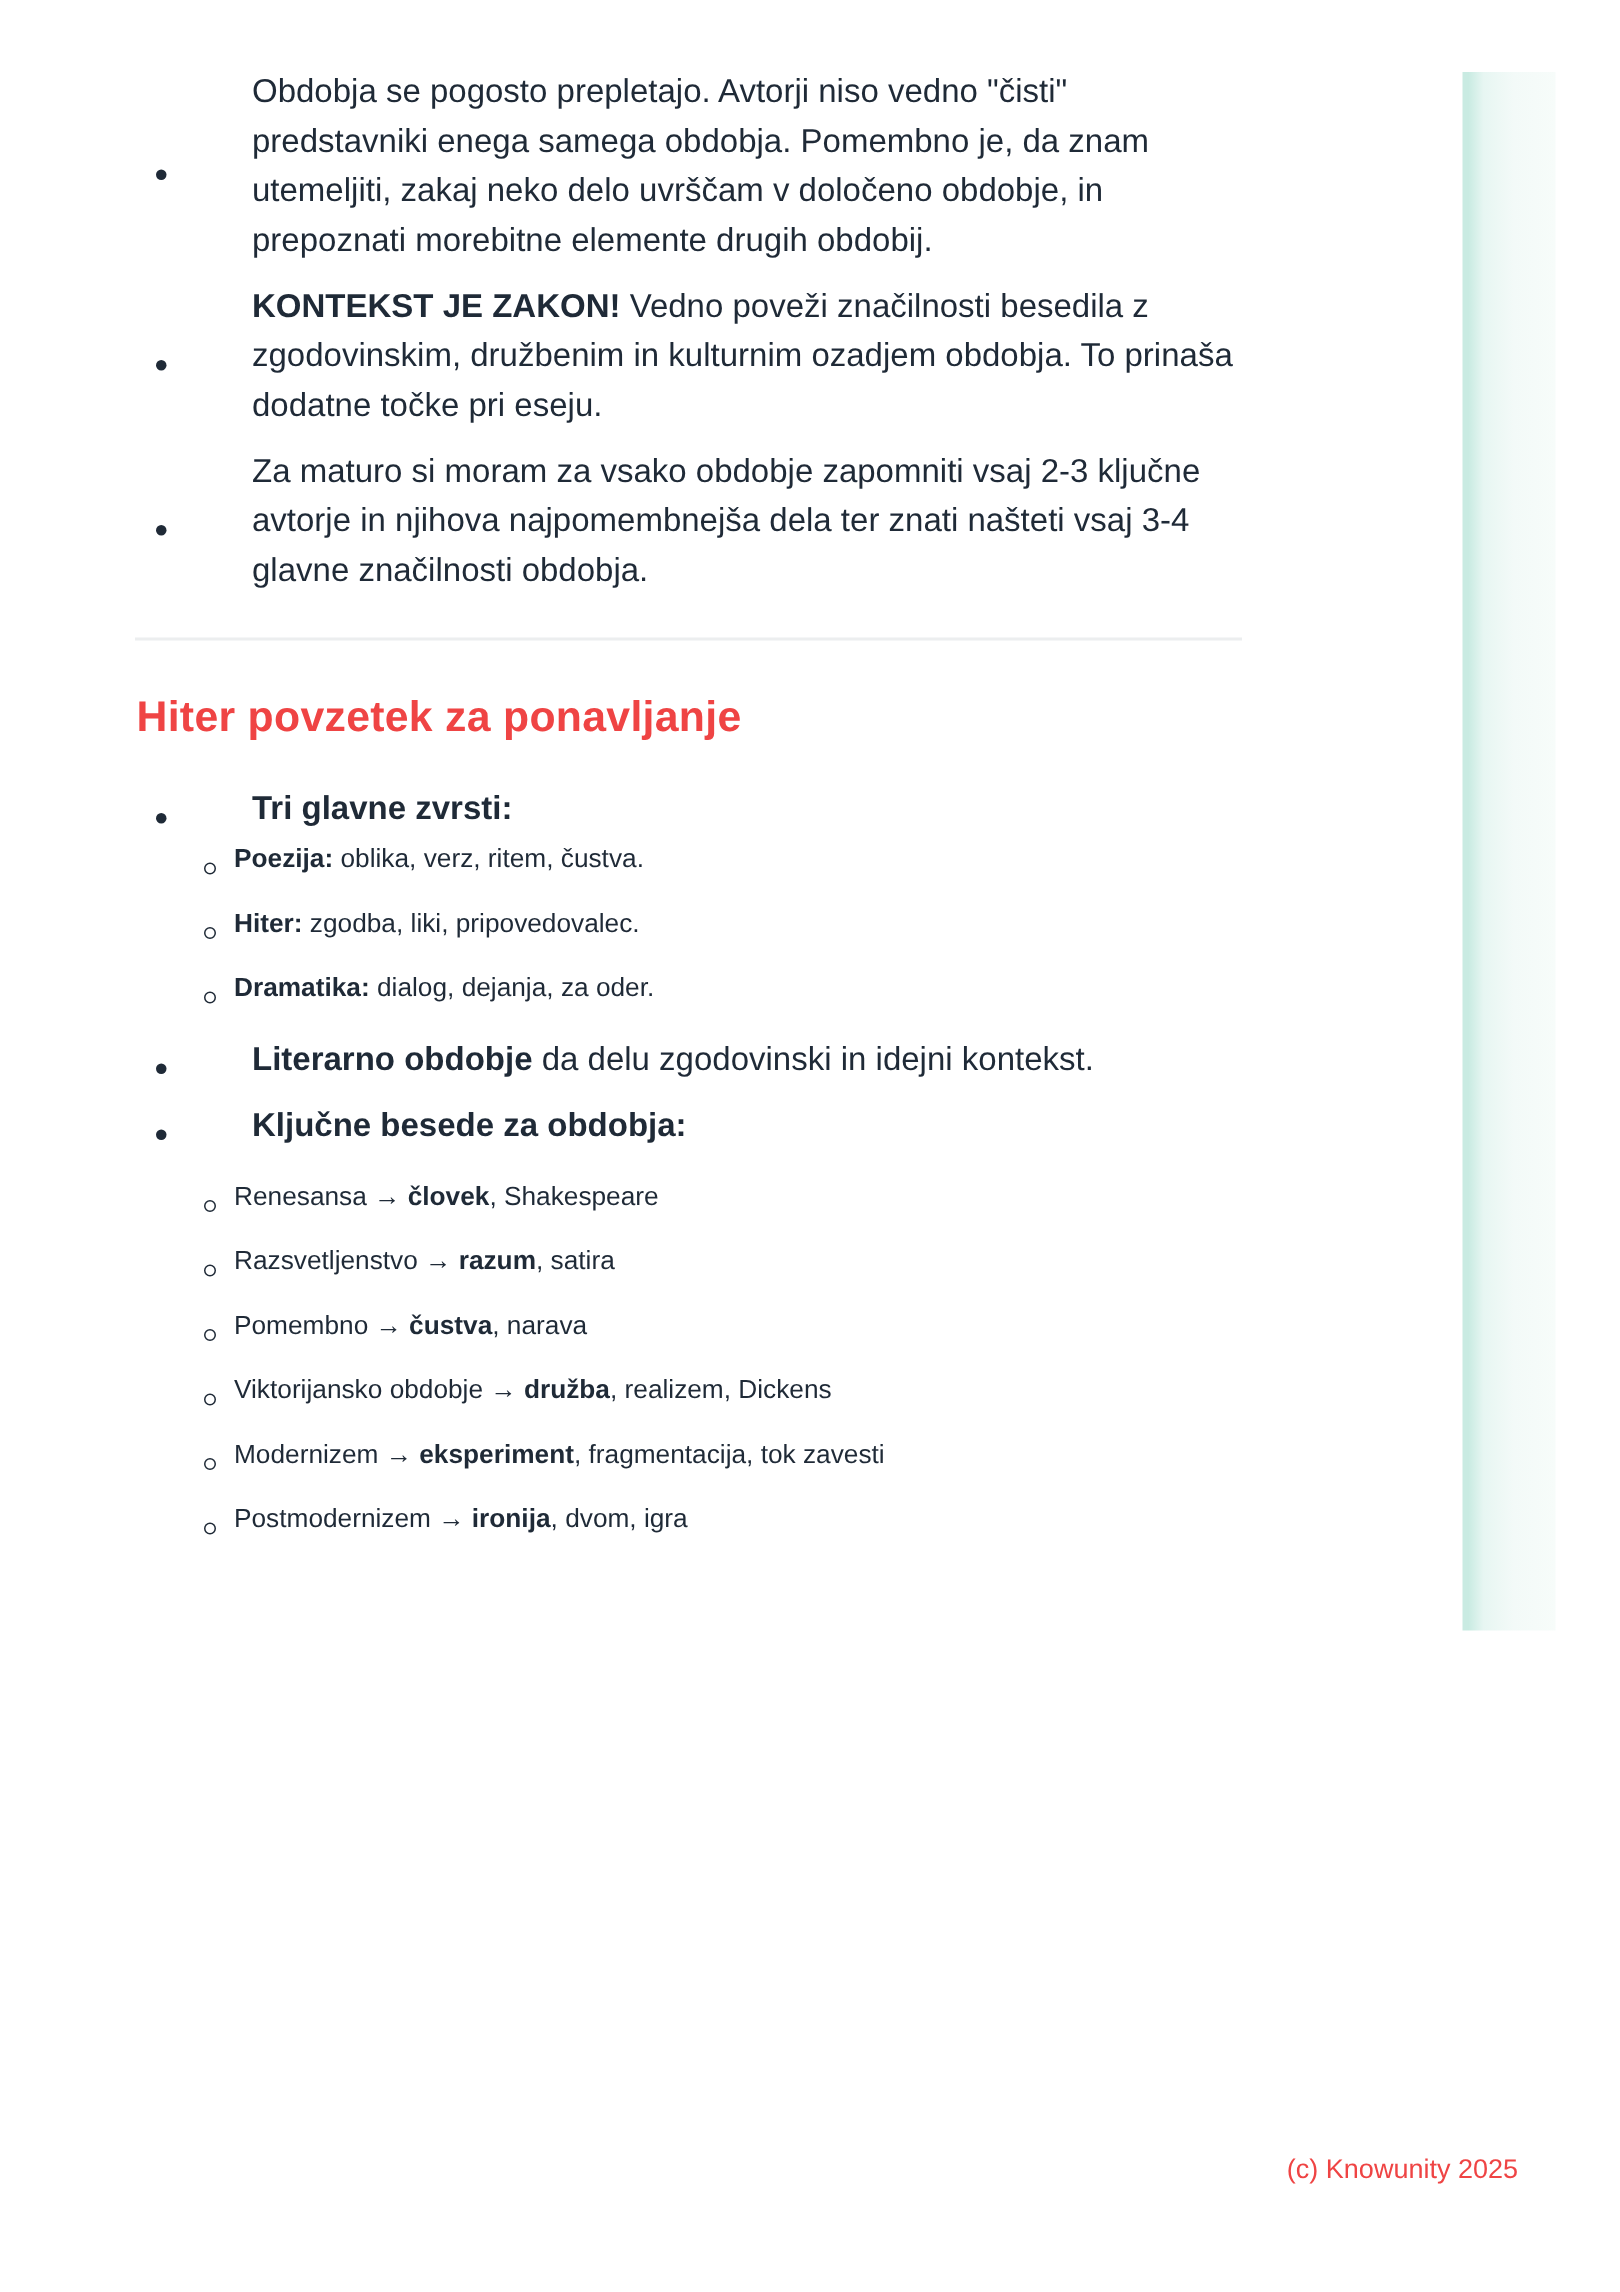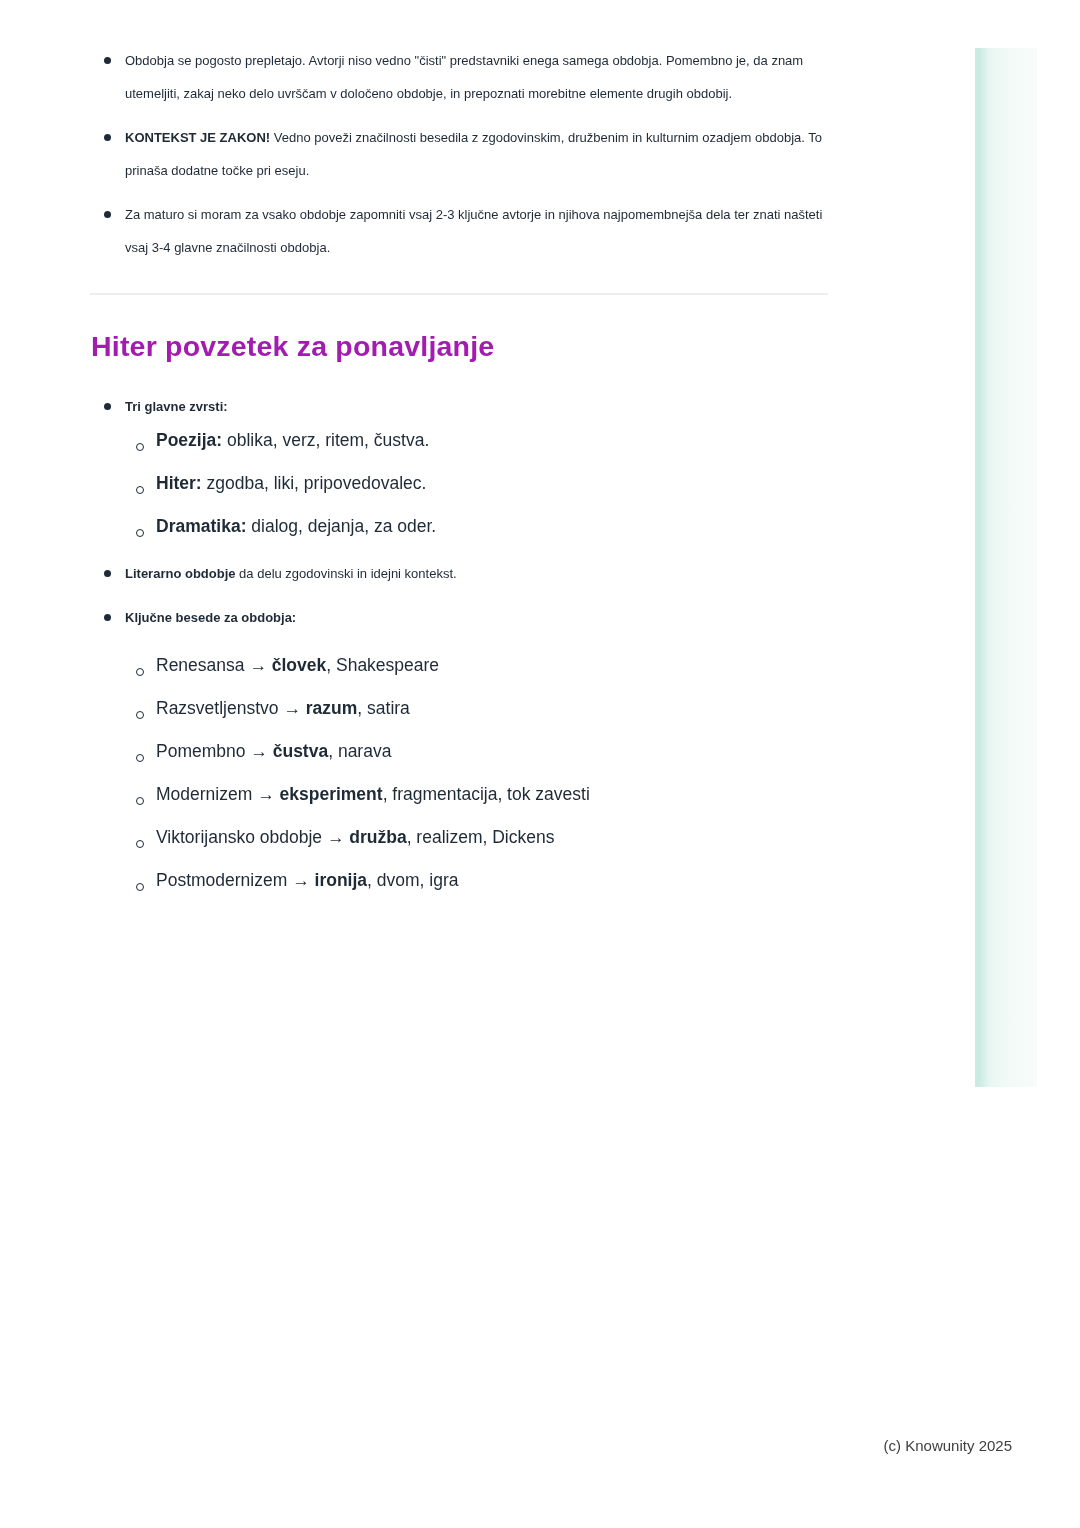"Obdobja se pogosto prepletajo. Avtorji" .li-top { align-items: flex-start -> center; font-size: 13px -> 22px; gap: none -> 43px }
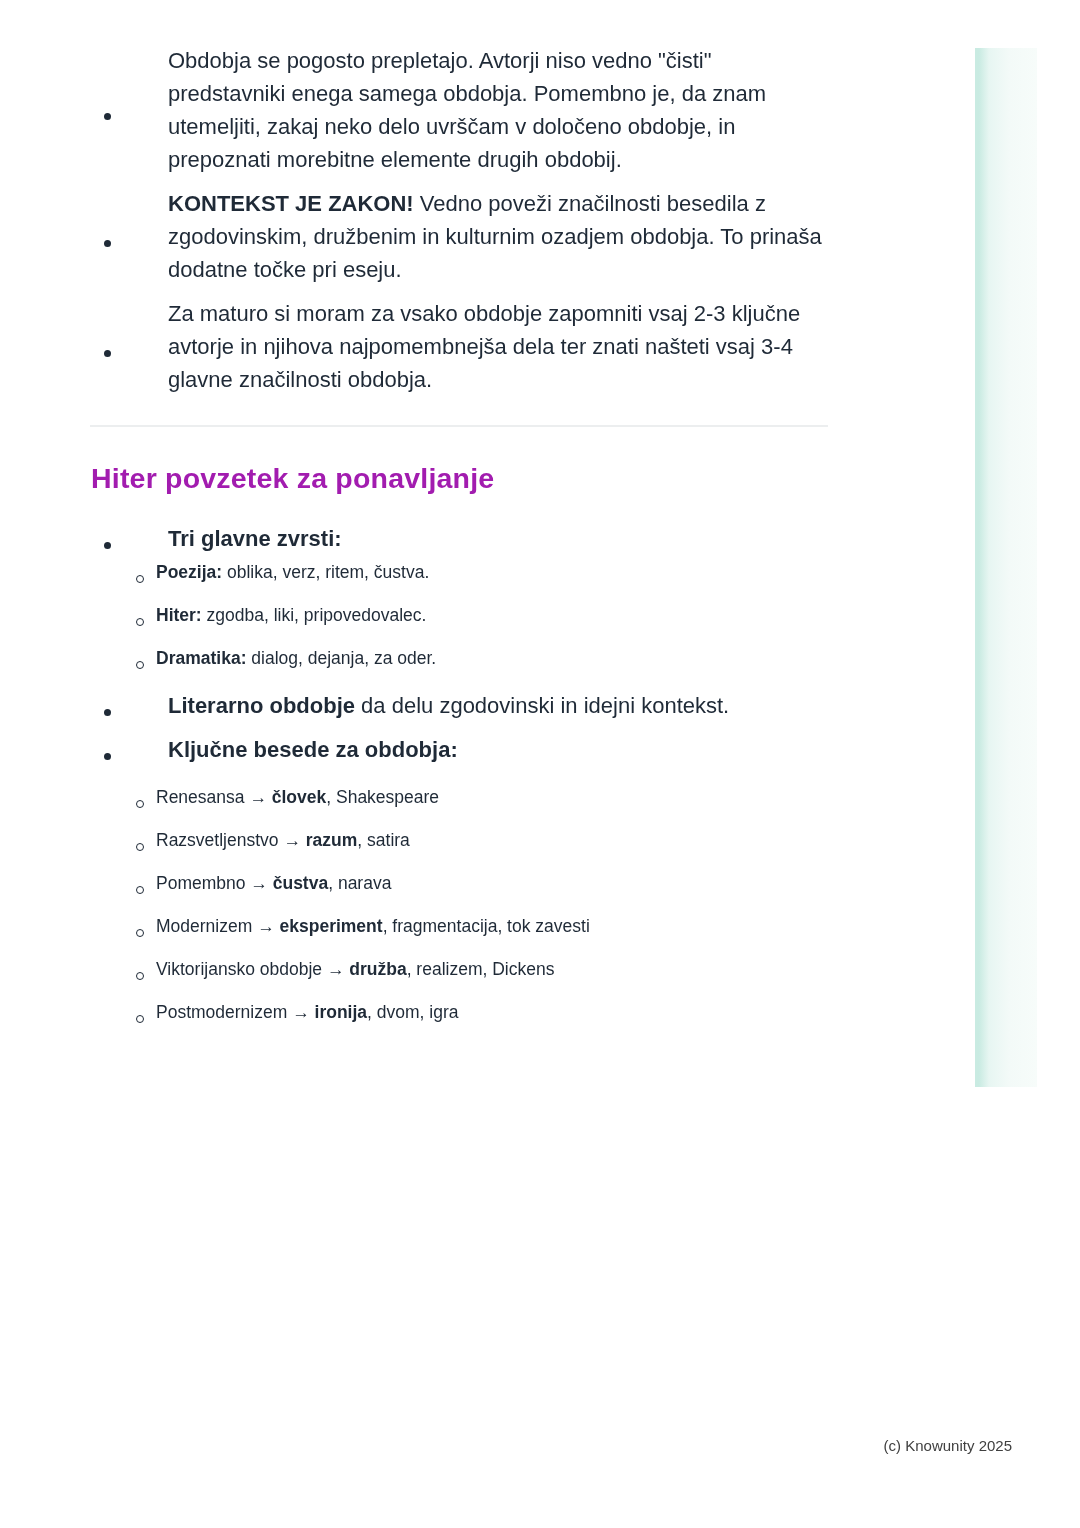"Hiter povzetek za ponavljanje" .section-title { color: #a21caf -> #ef4444 }
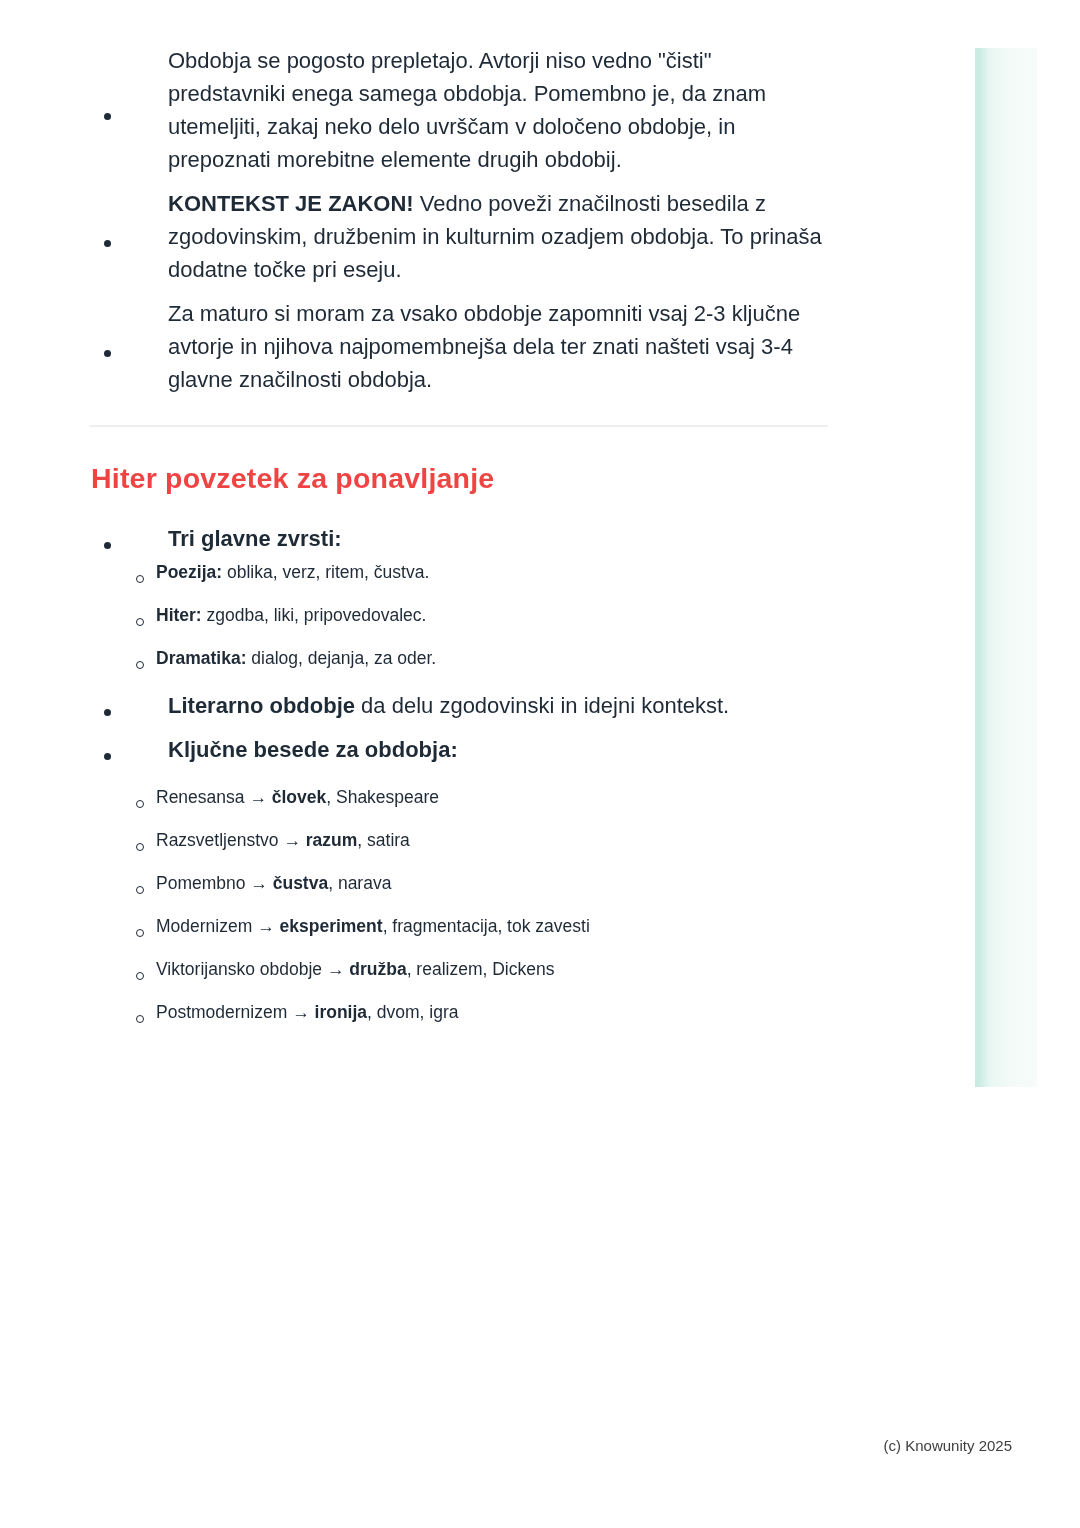"Modernizem → eksperiment, fragmentacija," li.li-sub { order: before "Viktorijansko obdobje → družba," -> after "Viktorijansko obdobje → družba," }
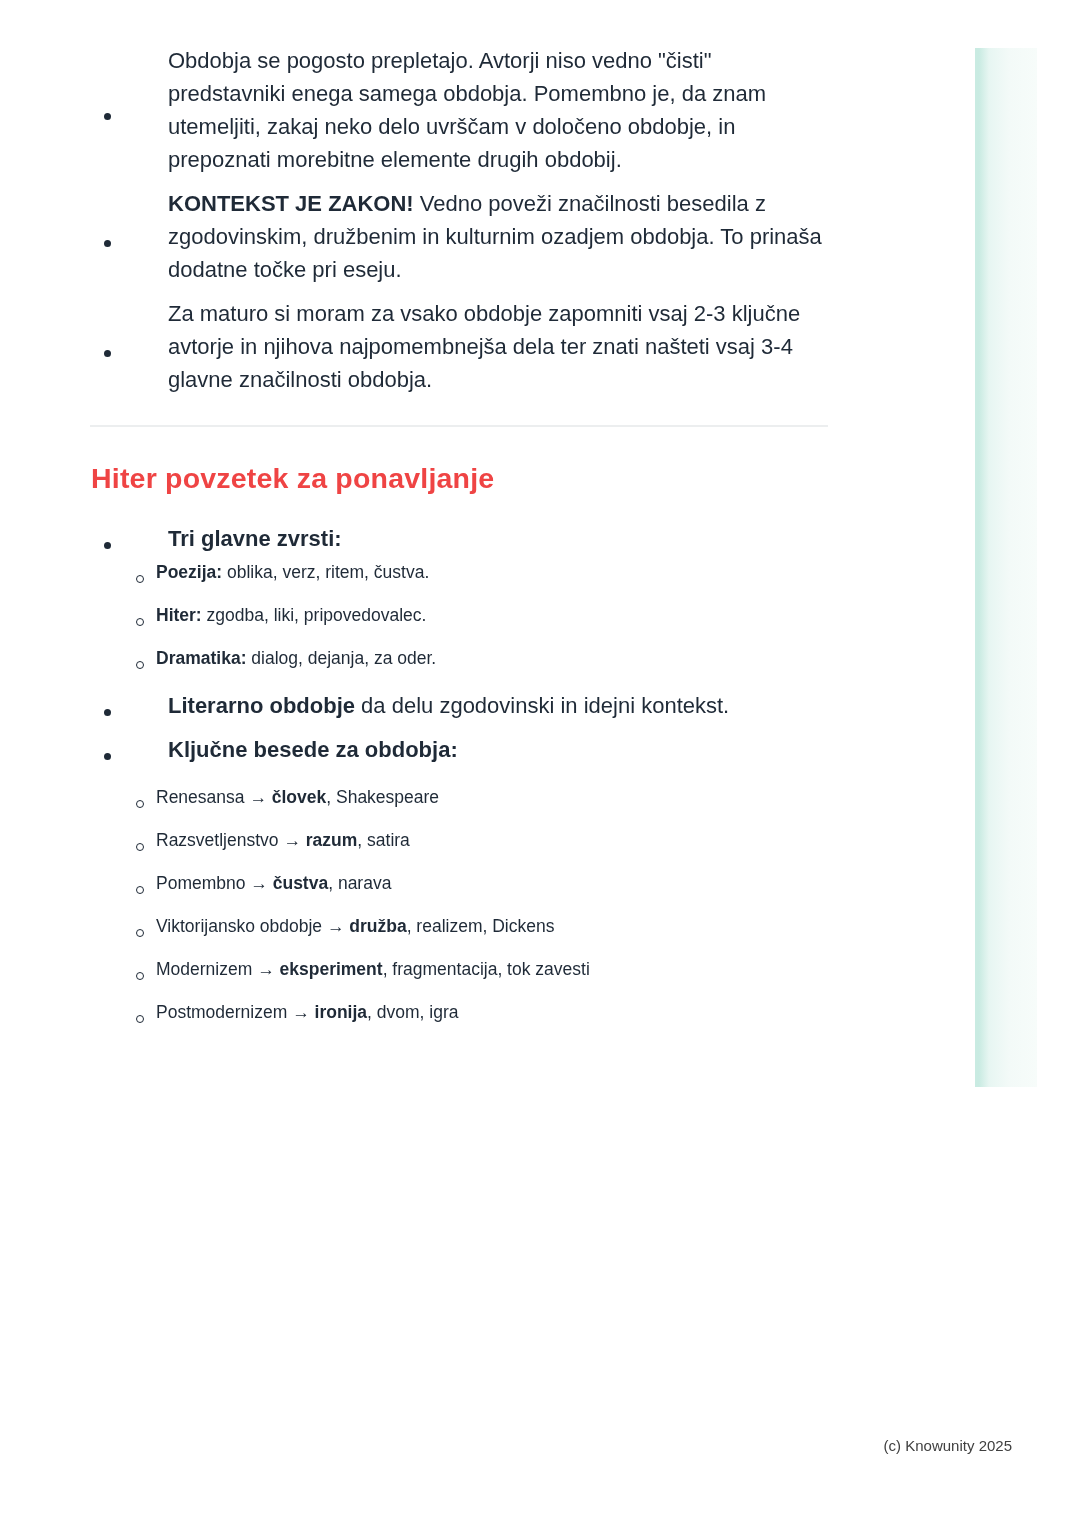"(c) Knowunity 2025" .footer { color: #404040 -> #ef4444; font-size: 15px -> 18px }
